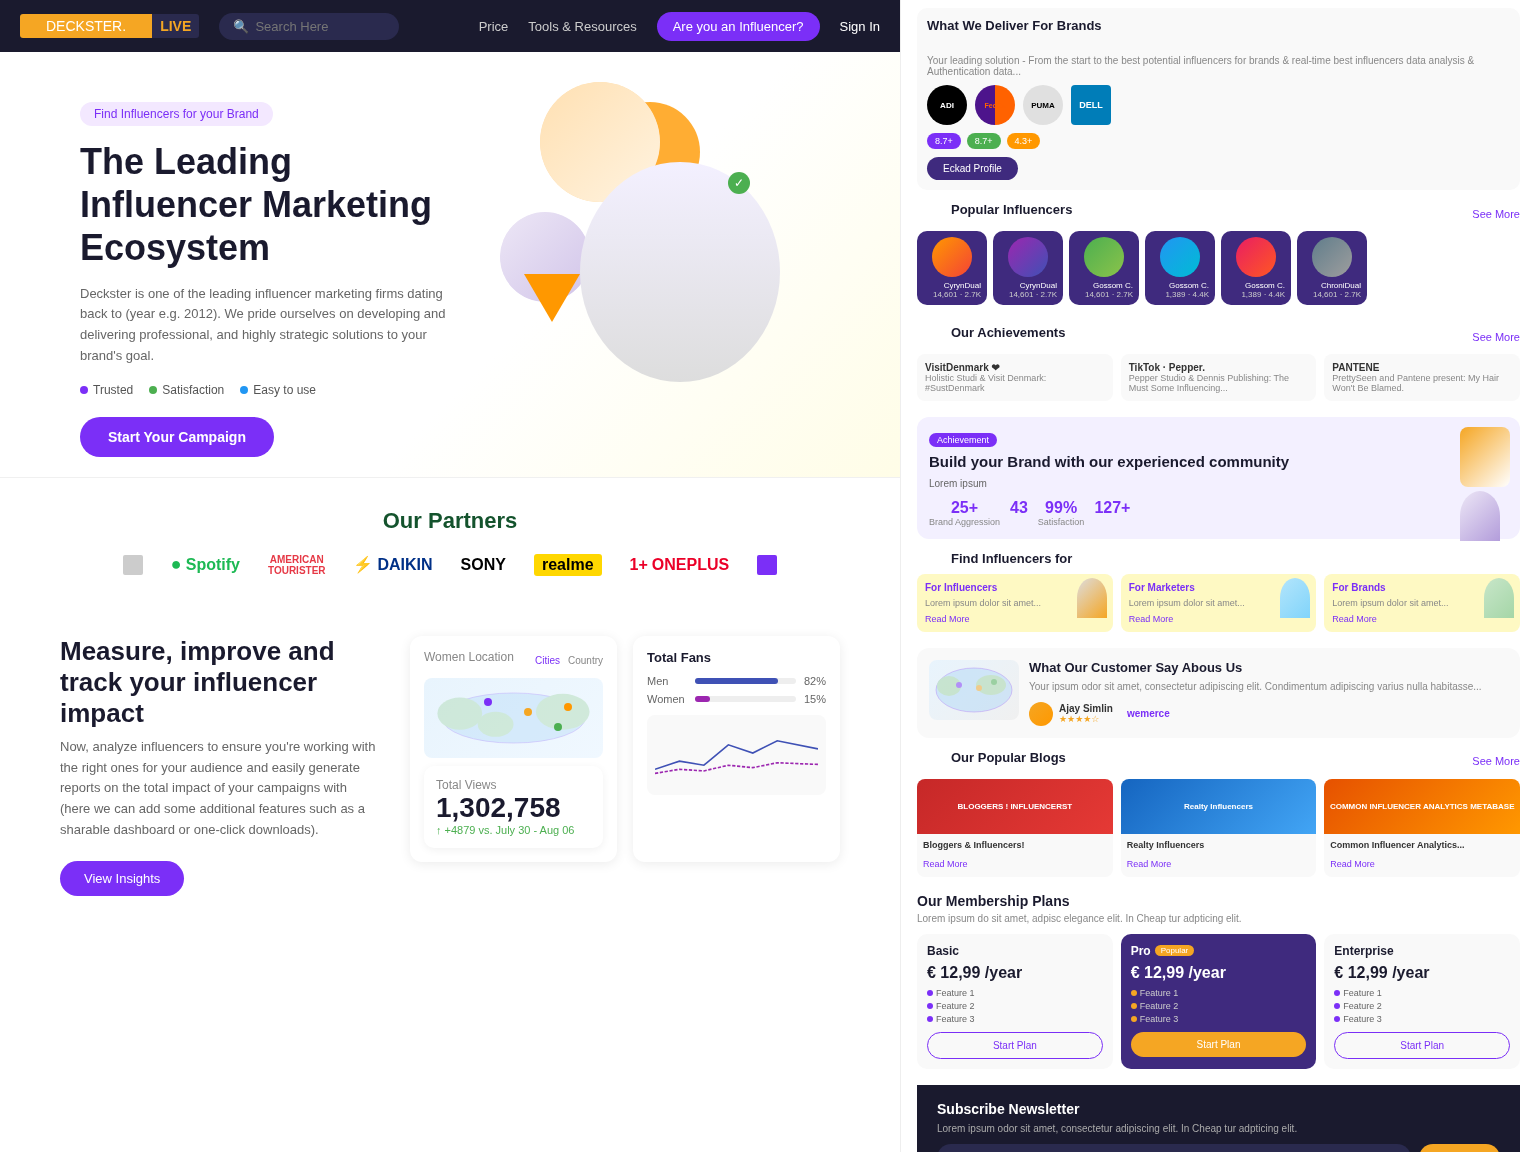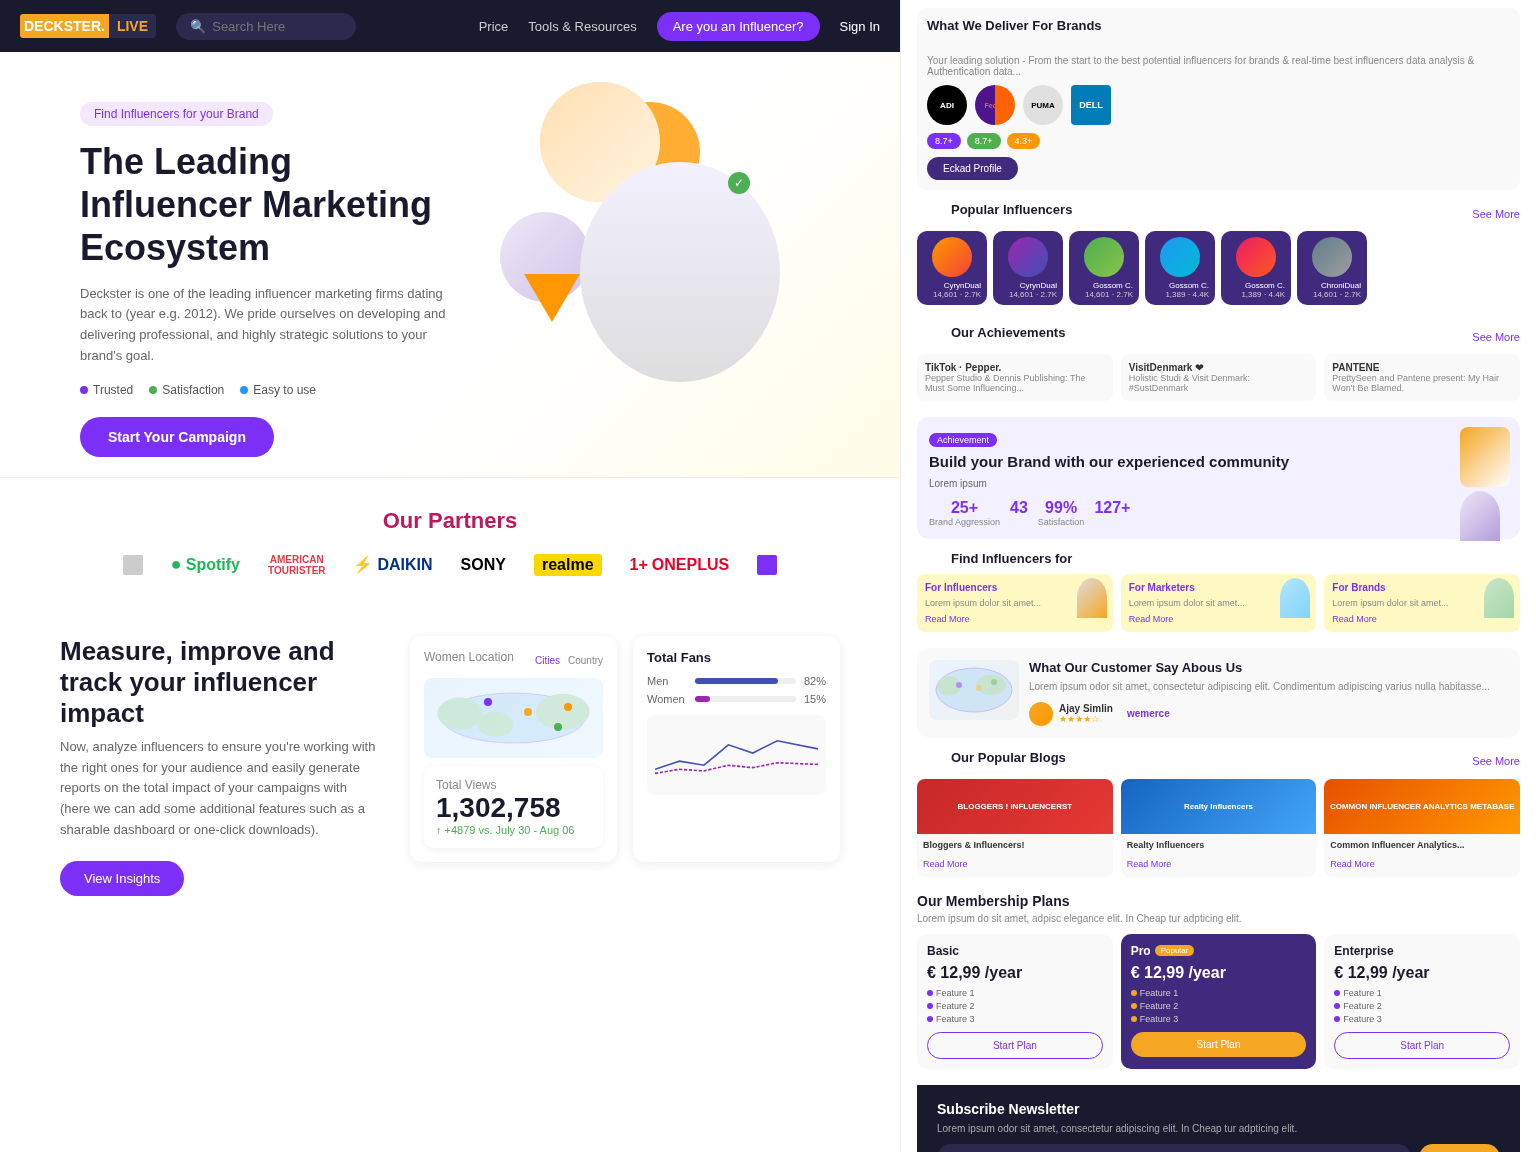"DECKSTER." .nav-brand-deck { font-weight: 700 -> 400; padding: 4px 4px -> 4px 26px }
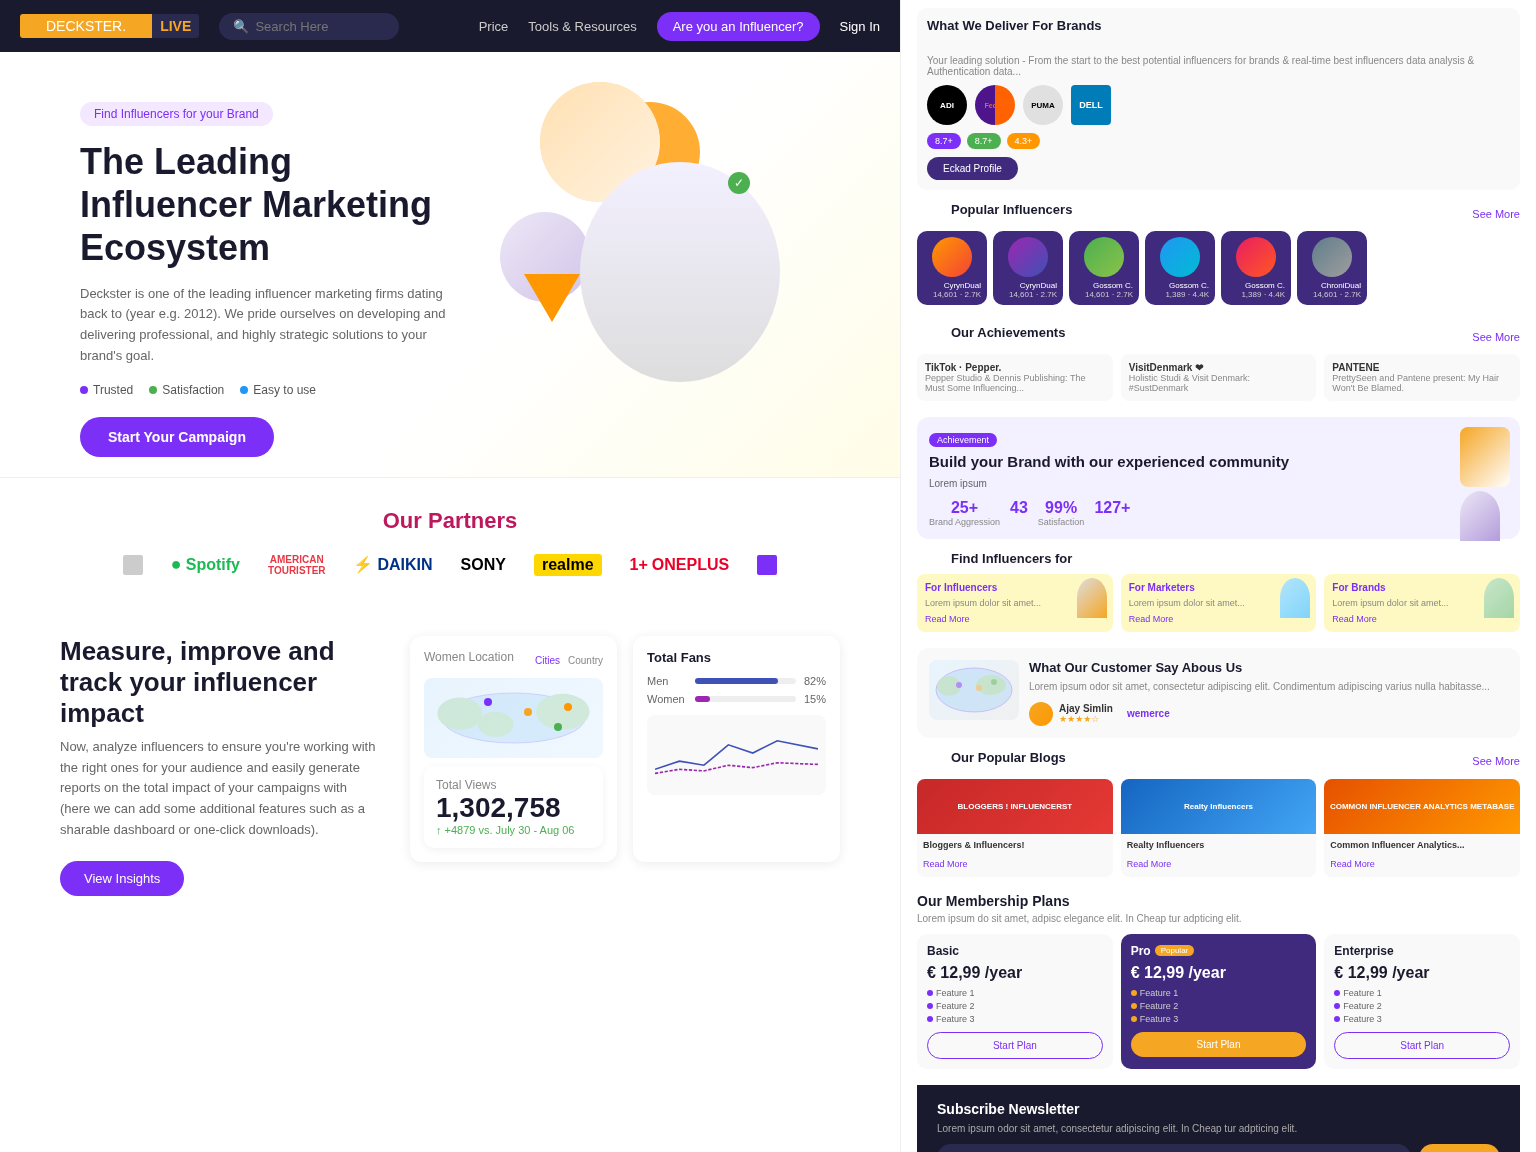"TikTok · Pepper." div.ach-card { order: before "VisitDenmark ❤" -> after "VisitDenmark ❤" }
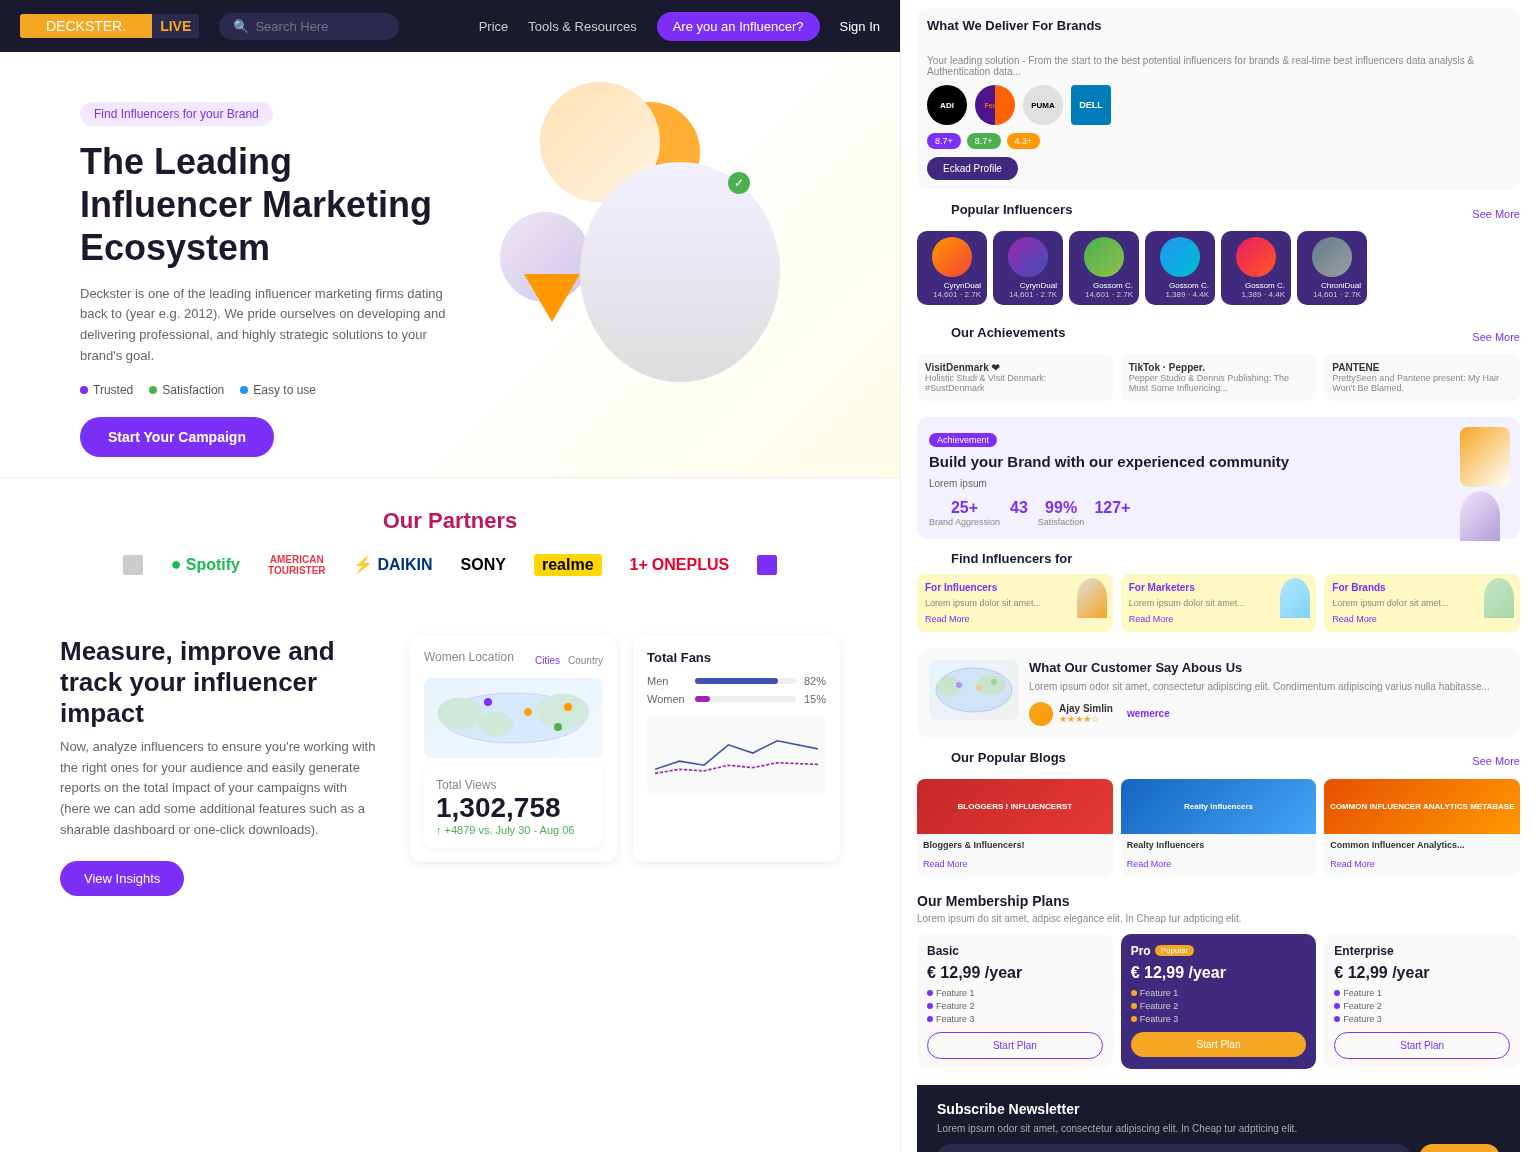"Our Partners" .partners-title { color: #be185d -> #14532d }
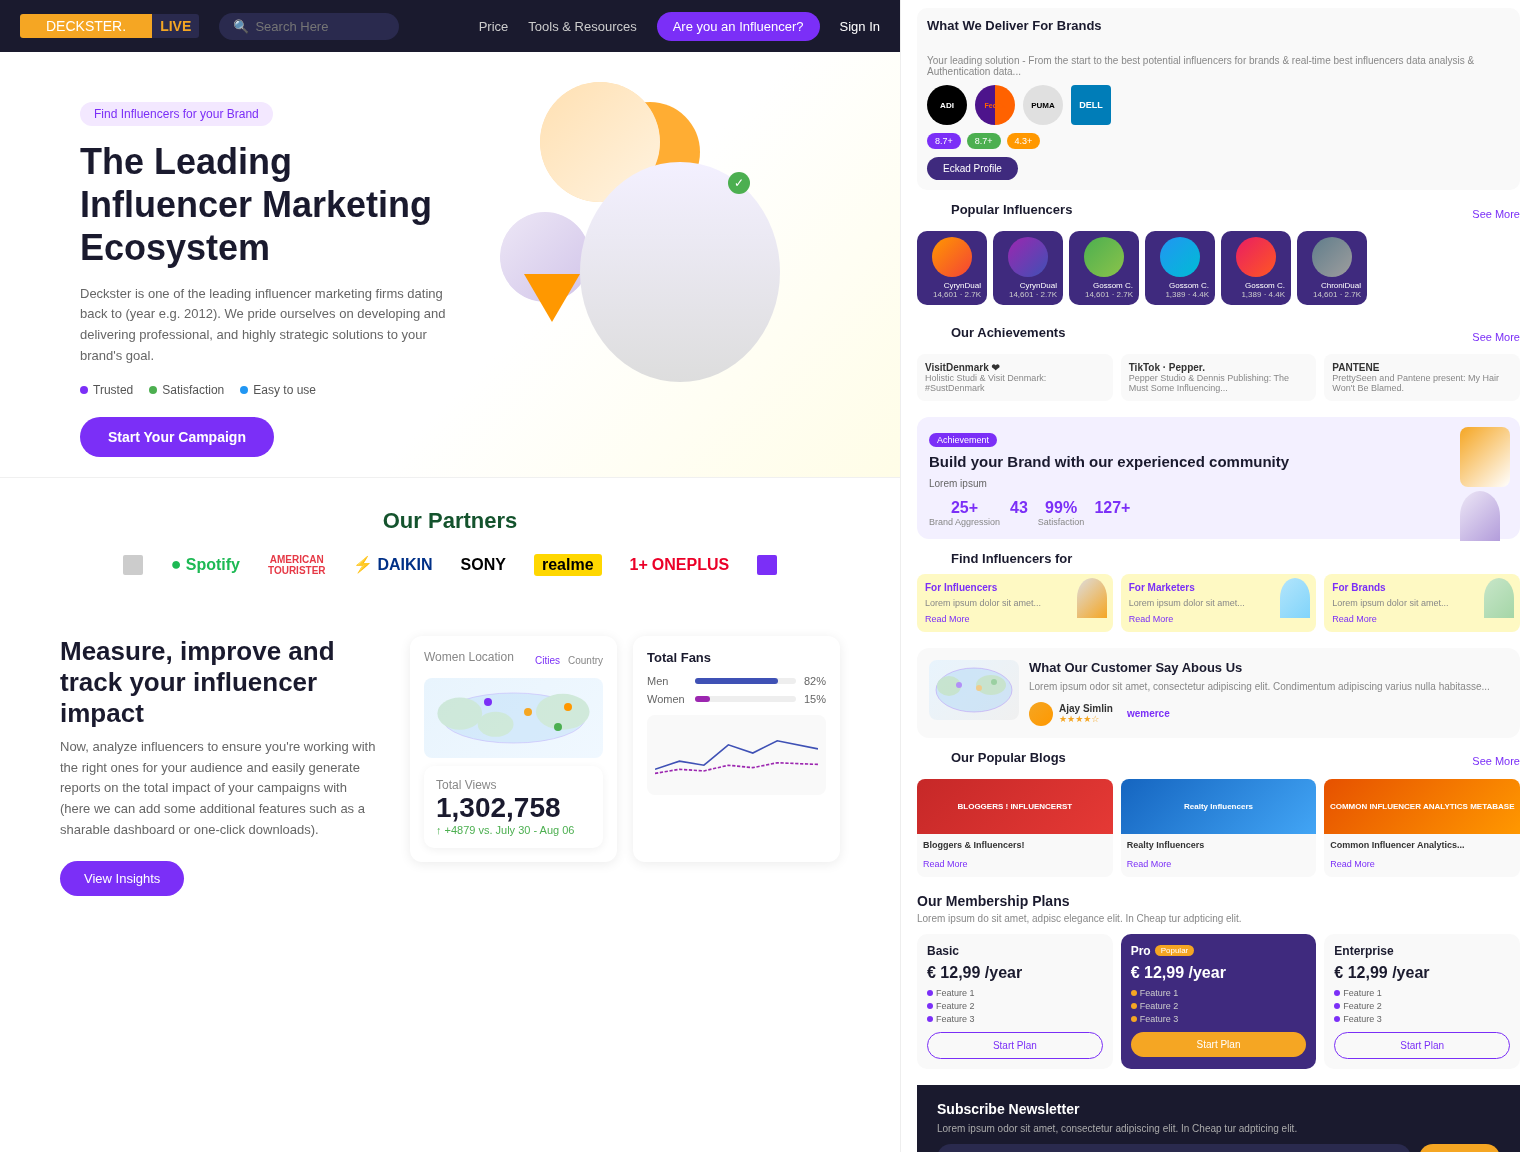"Lorem ipsum odor sit amet, consectetur adipiscing elit. Condimentum" div.customer-desc { text: Lorem -> Your }
